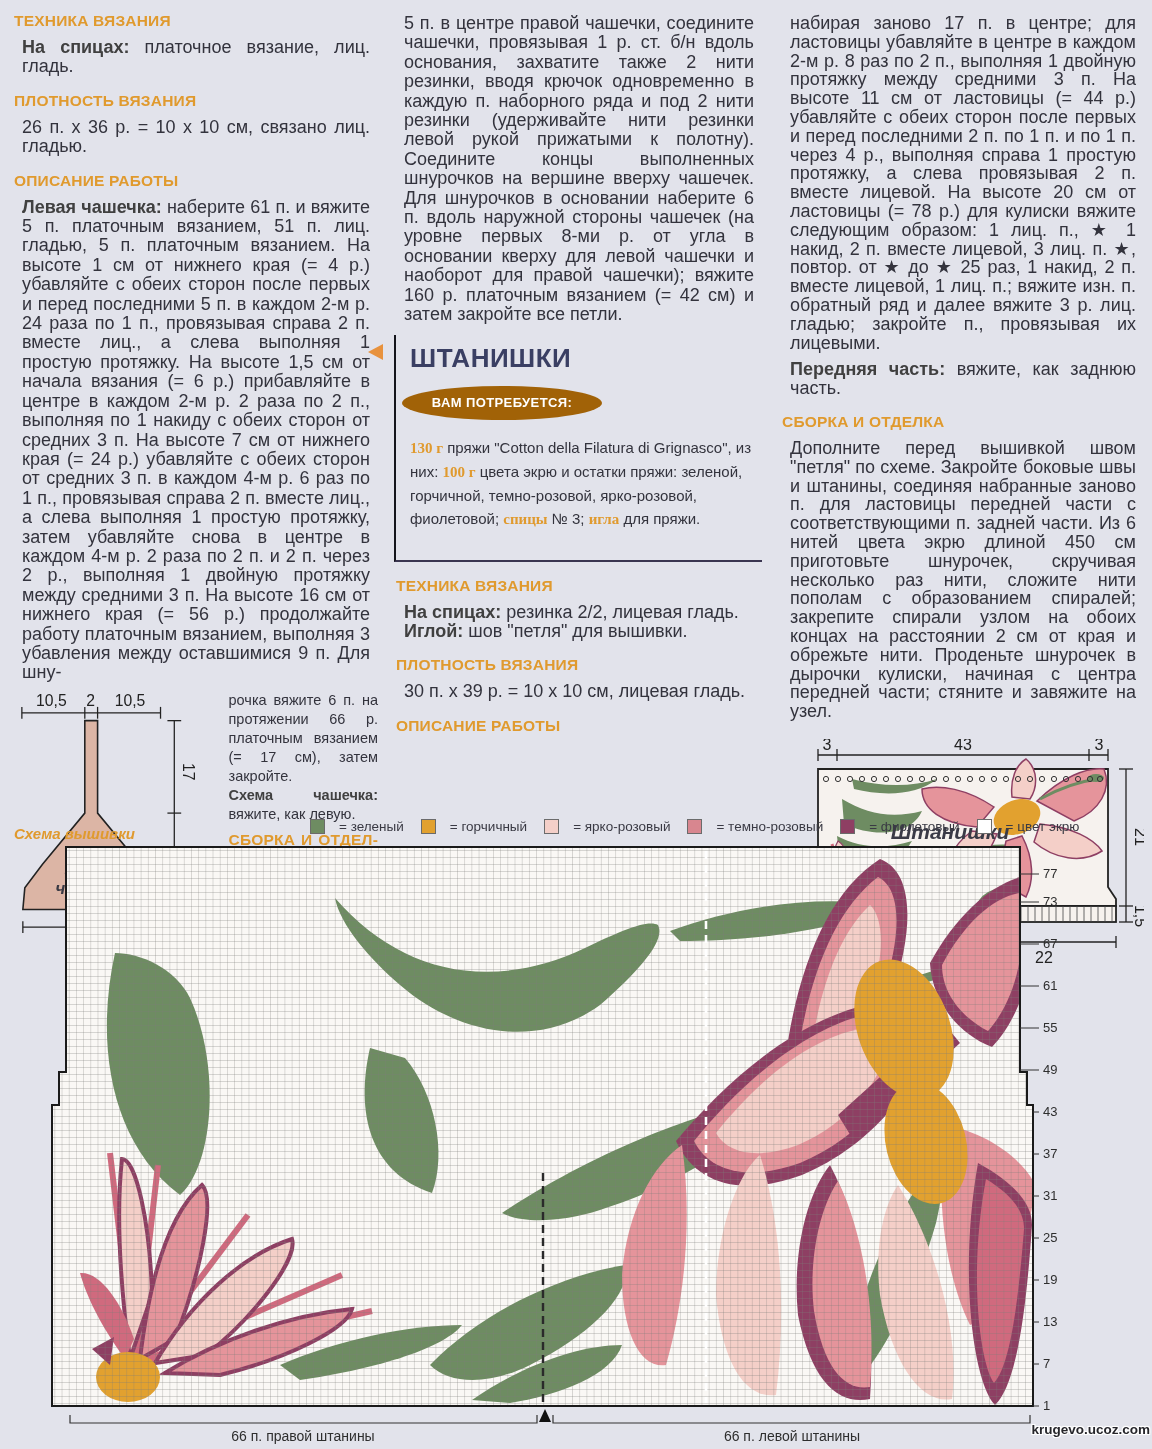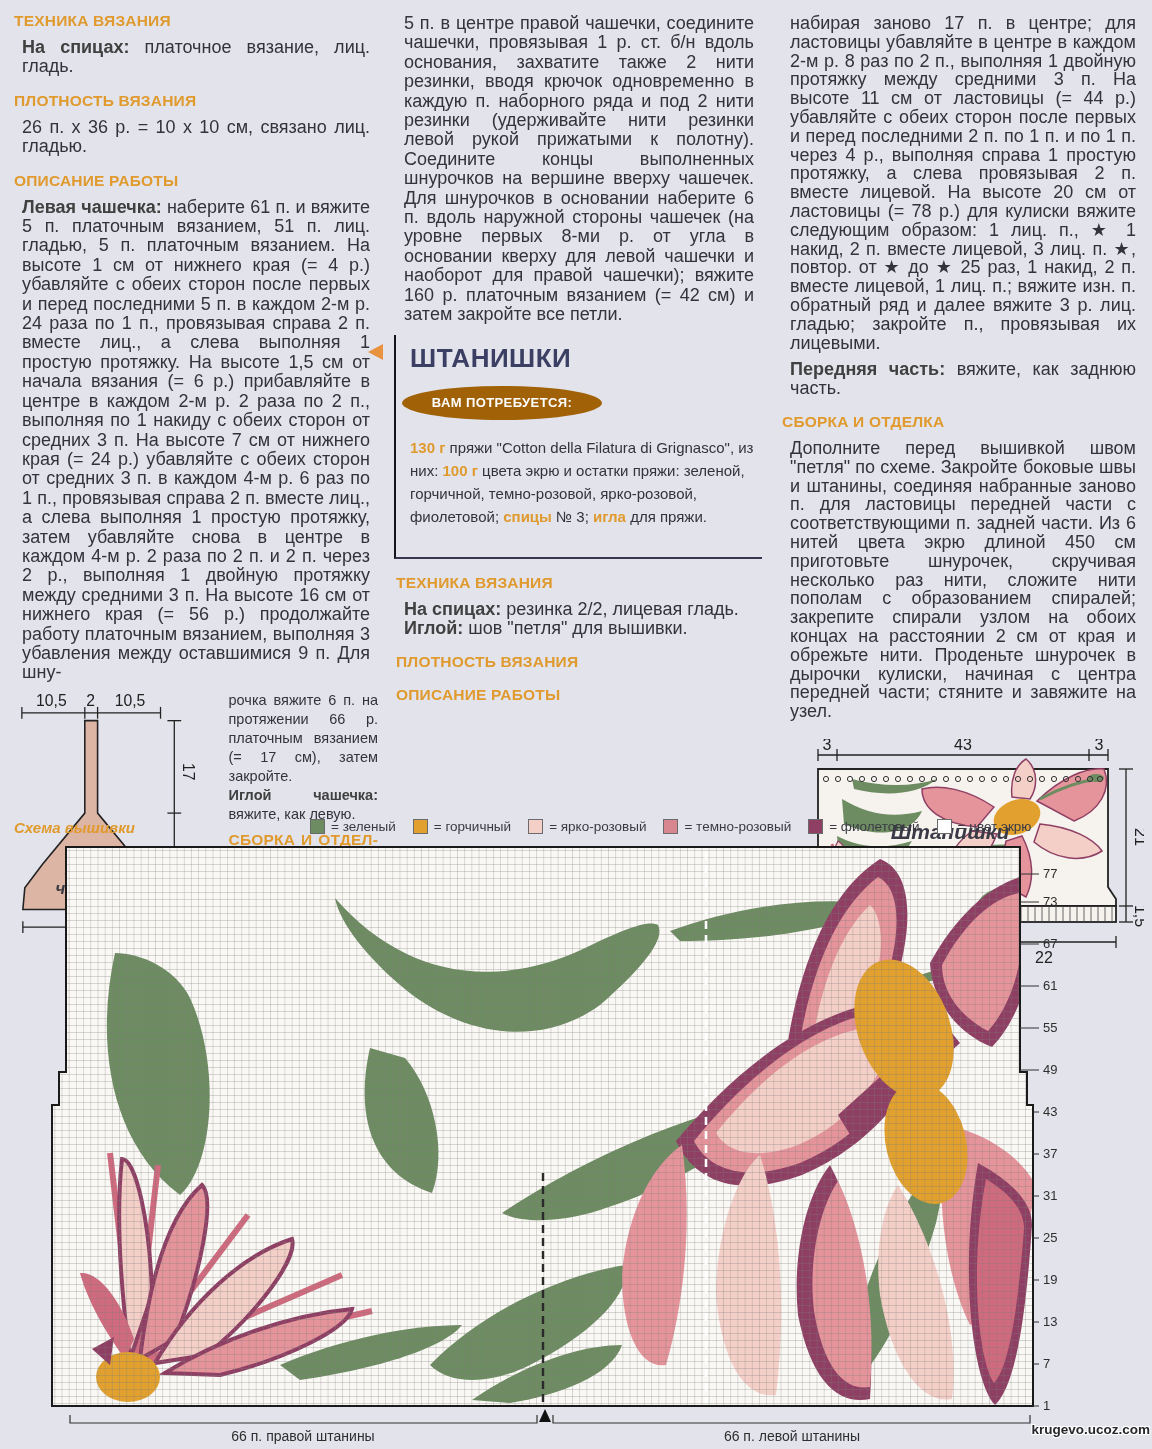"130 г" .orange-b { font-family: none -> Liberation Serif, serif }
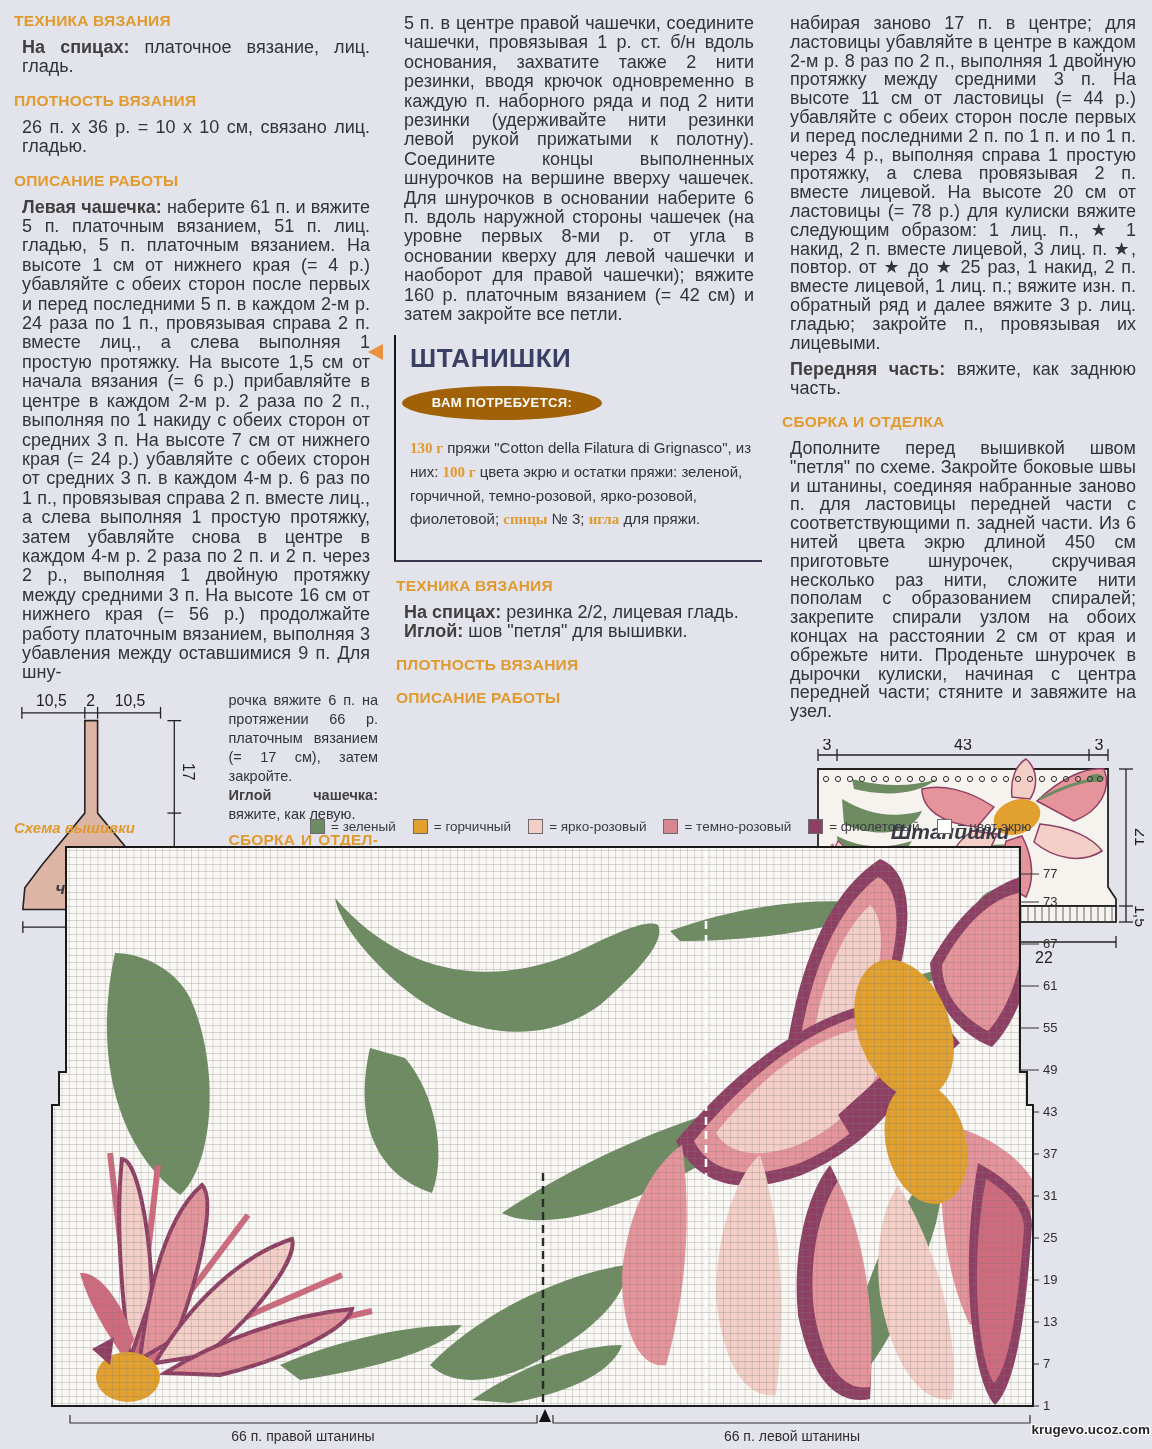"30 п. x 39 р." p.body { html: none -> <p>30 п. x 39 р. = 10 x 10 см, лицевая гладь.</p> }
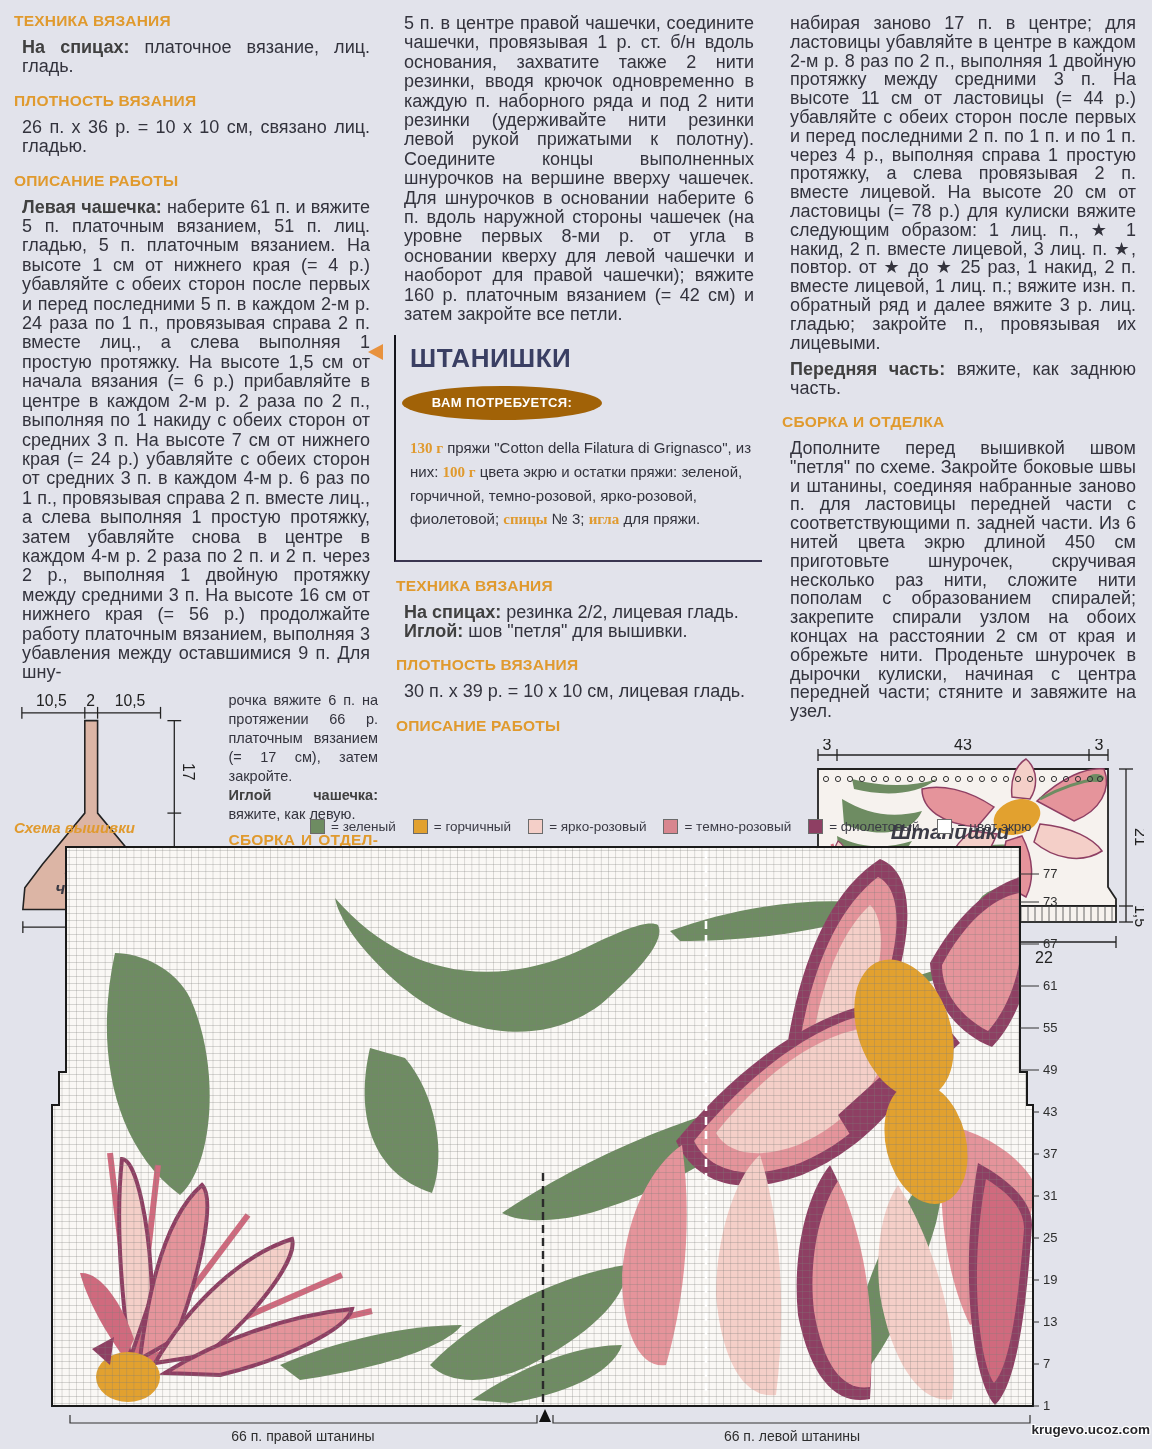"Иглой чашечка:" b.lead { text: Иглой -> Схема }
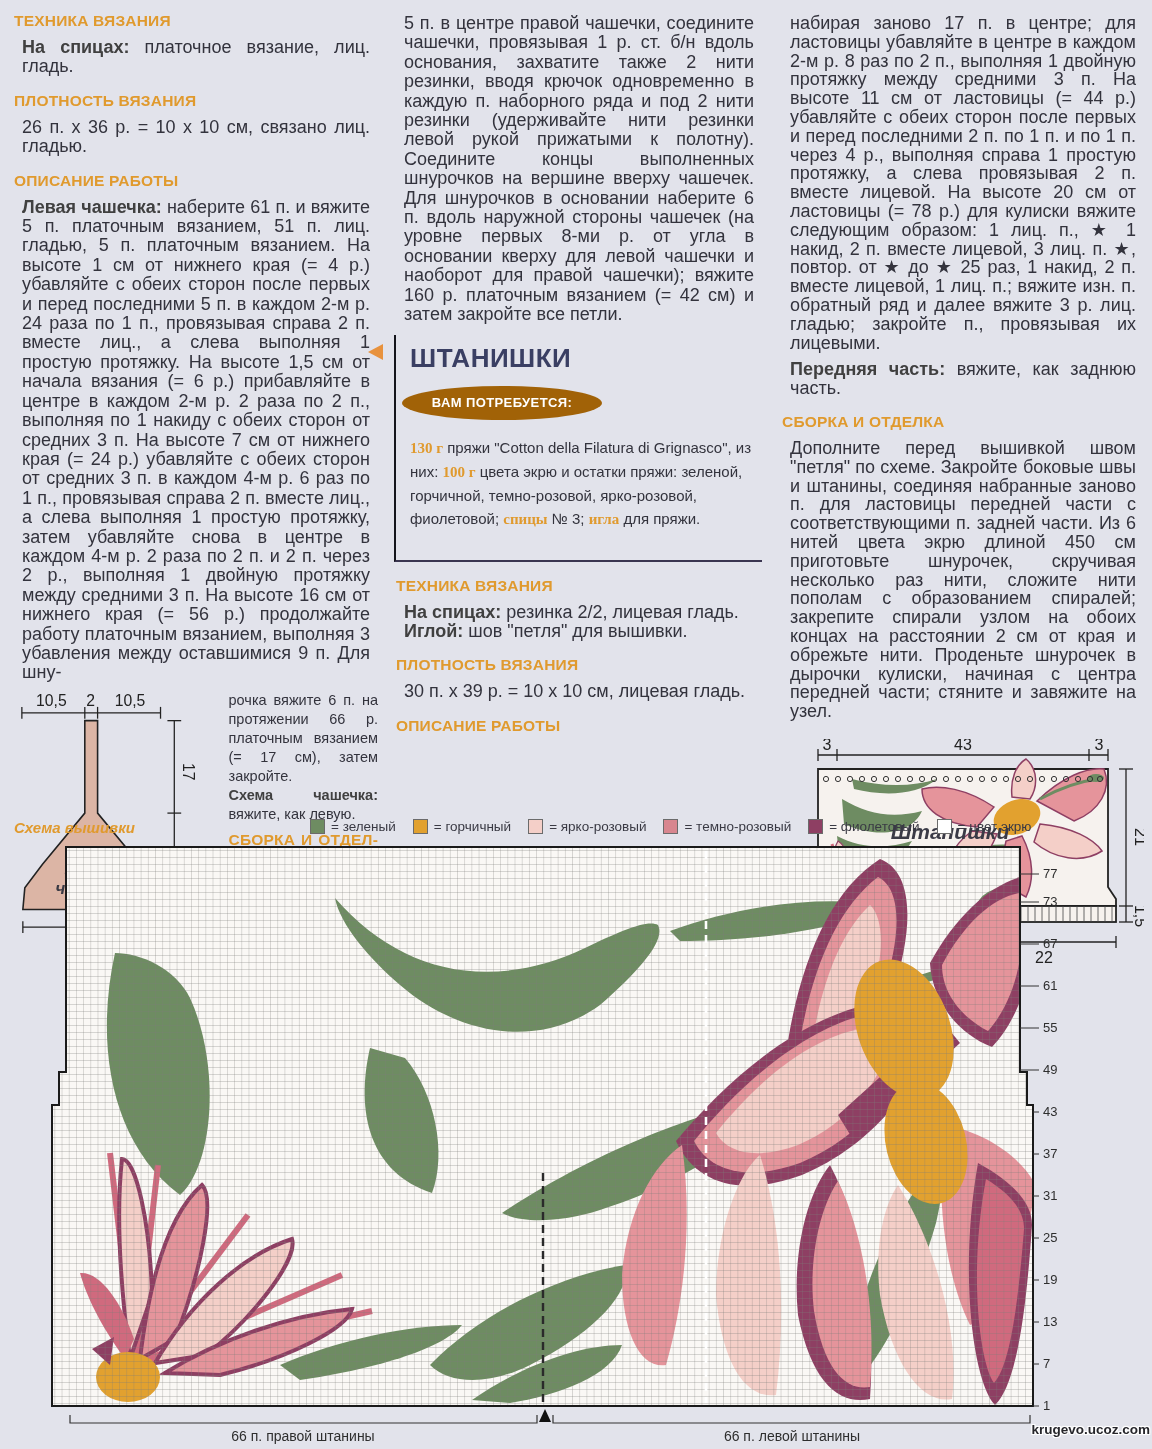"Схема вышивки" .legend-title { top: 2px -> 8px }
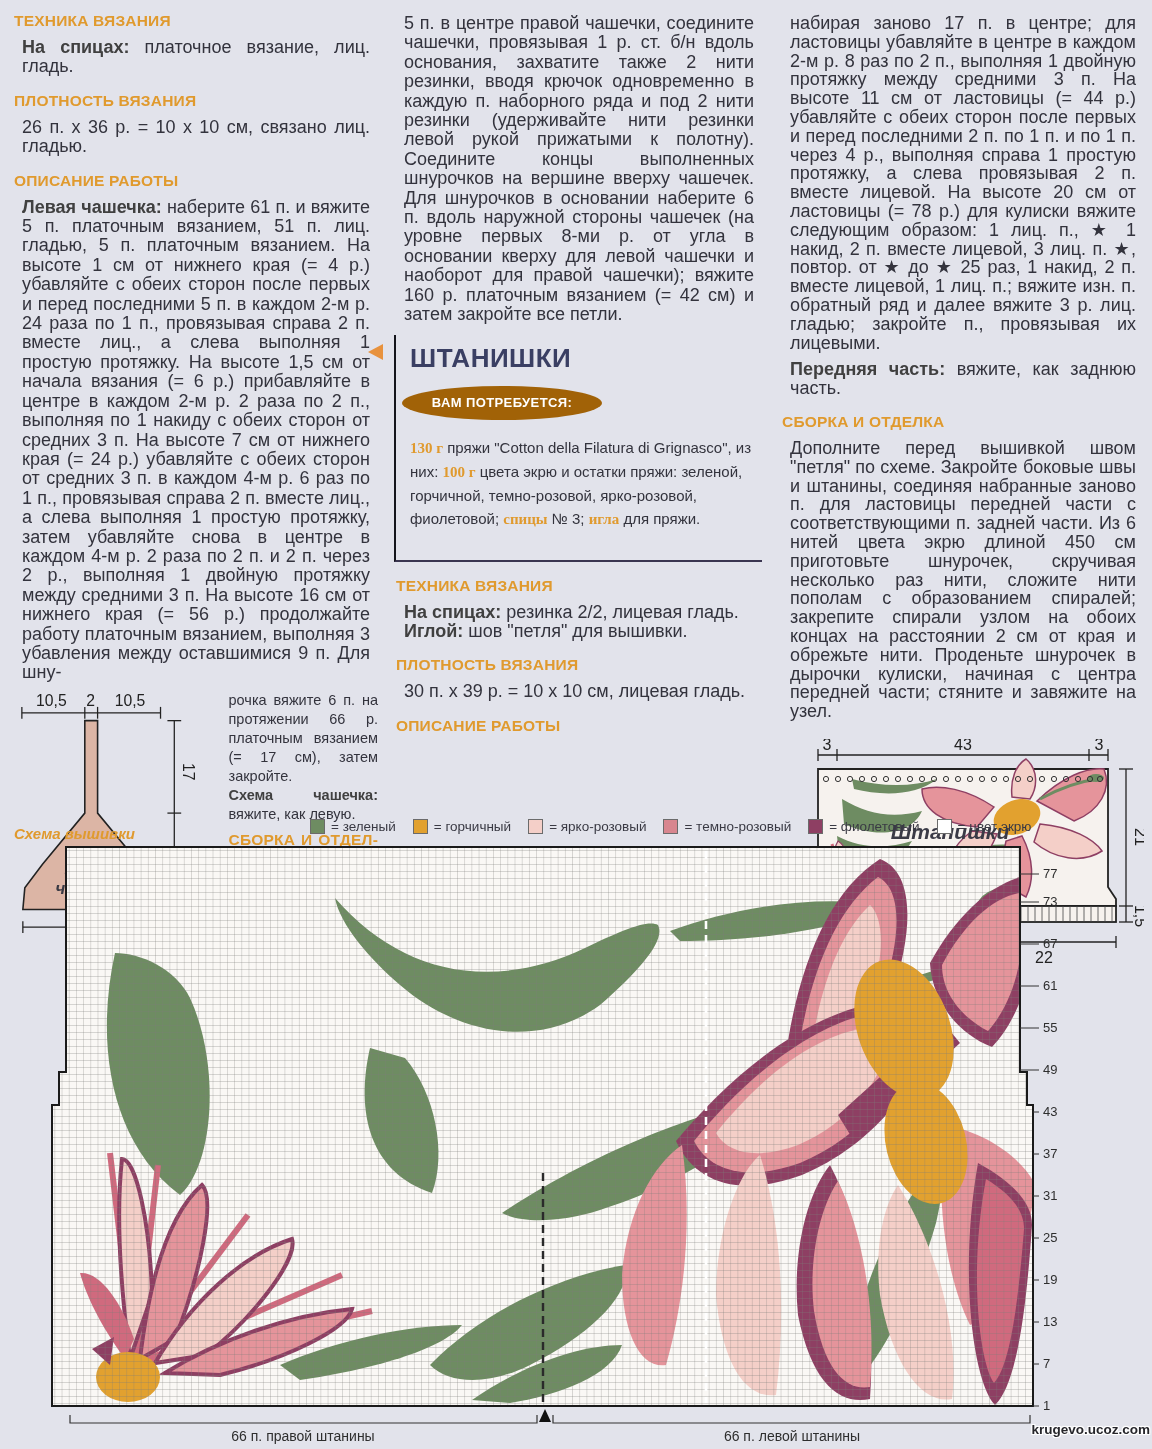"= зеленый" .legend-item { gap: 6px -> 14px }
